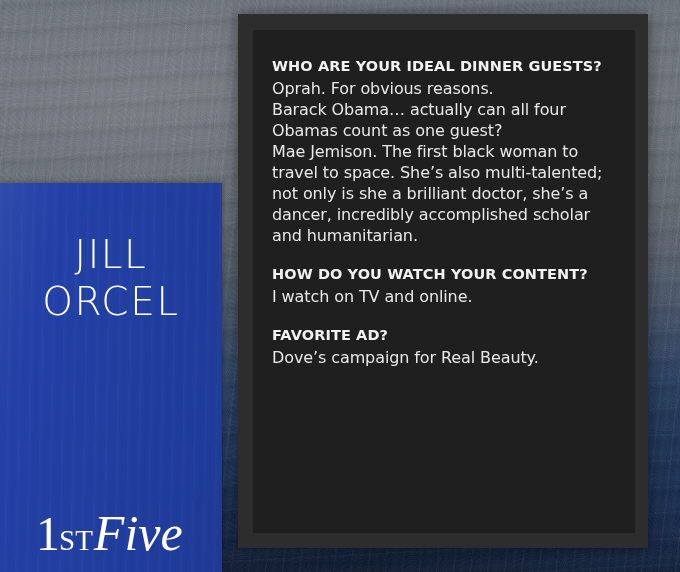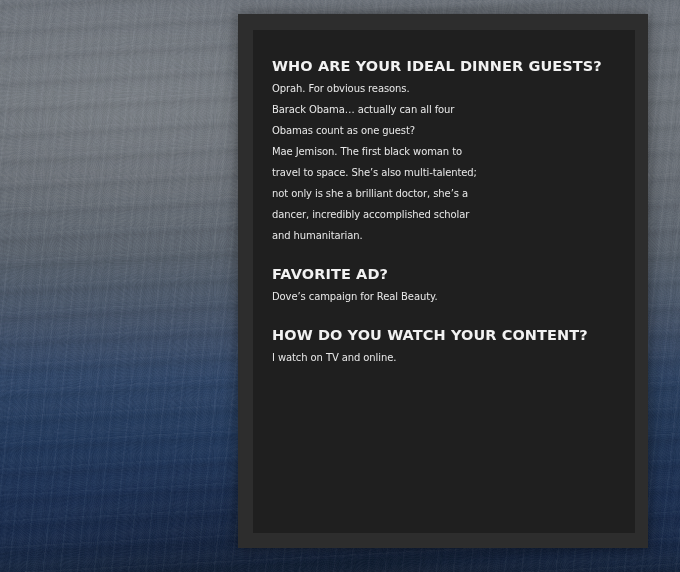"Oprah. For obvious reasons." .qa-answer { font-size: 10px -> 16px }
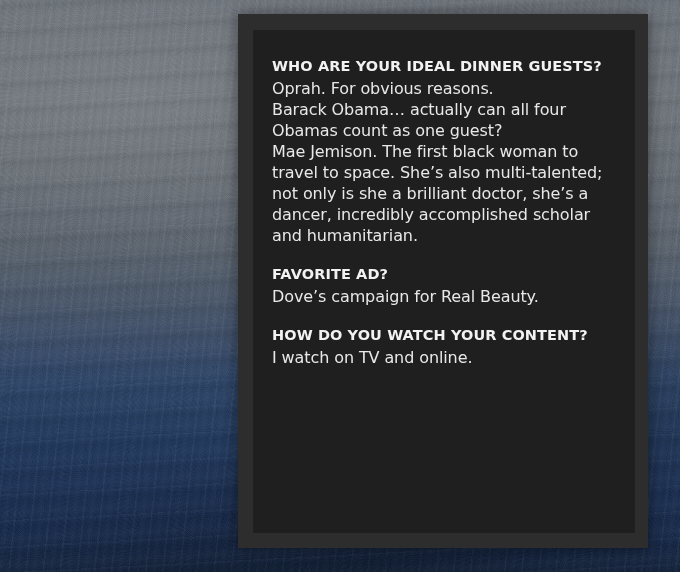"JILL" div { html: none -> <div> <div>JILL ORCEL</div> <div> <span>1</span><span>ST</span><span>Five</span> </div> </div> }
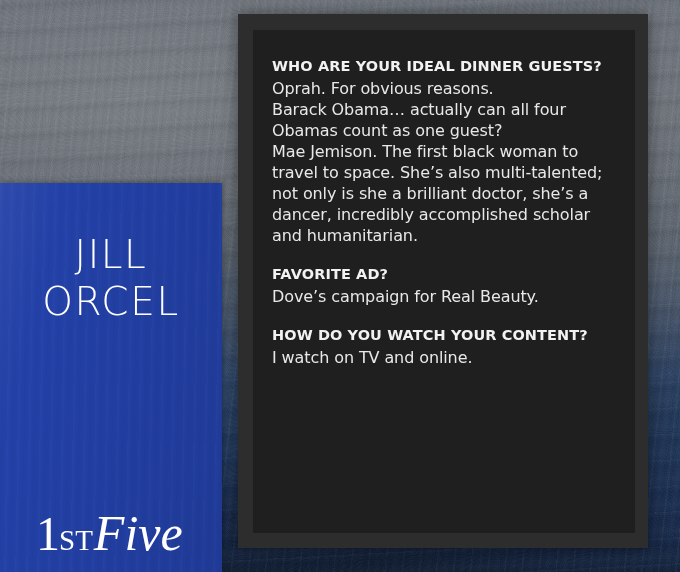"FAVORITE AD?" div.qa-block { order: before "HOW DO YOU WATCH YOUR" -> after "HOW DO YOU WATCH YOUR" }
